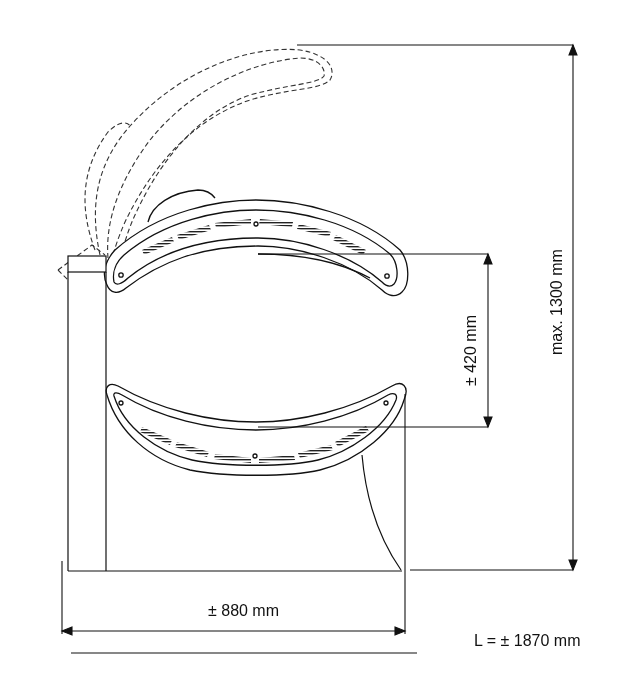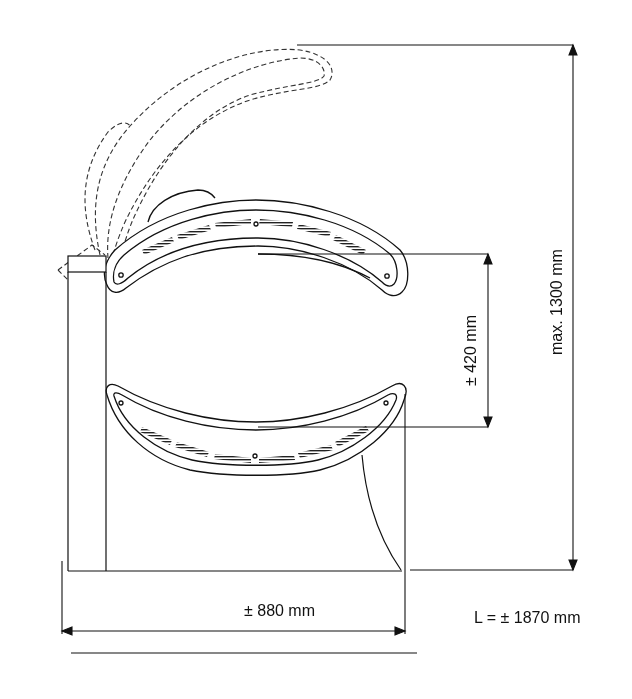"± 880 mm" div.lbl { margin-left: 36px -> none }
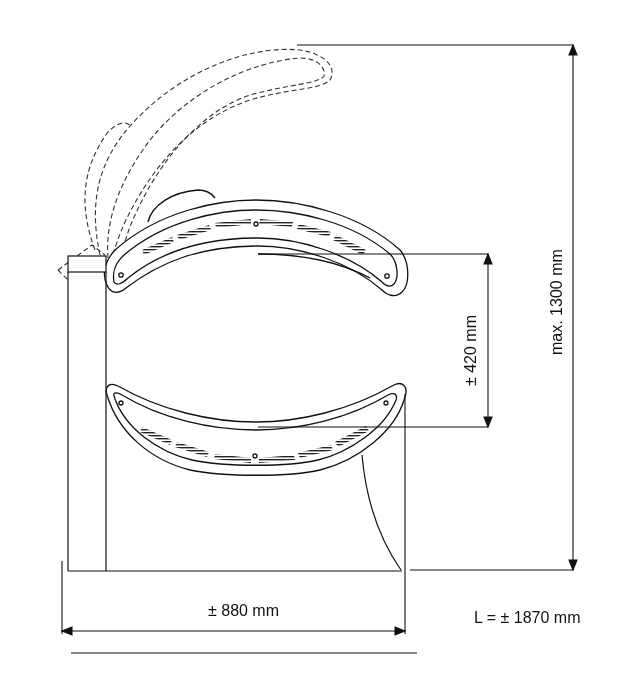"L = ± 1870 mm" div.lbl { top: 609px -> 632px }
